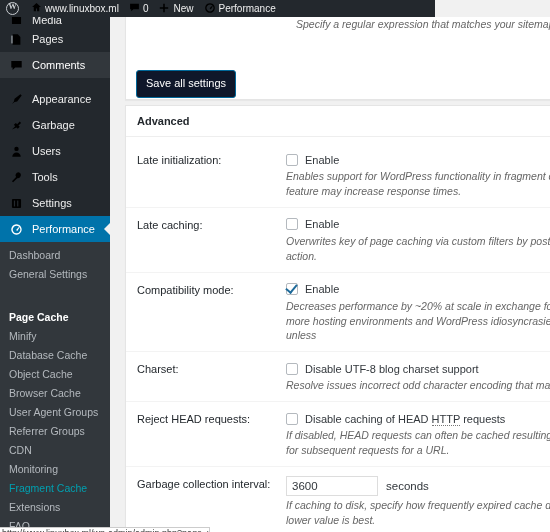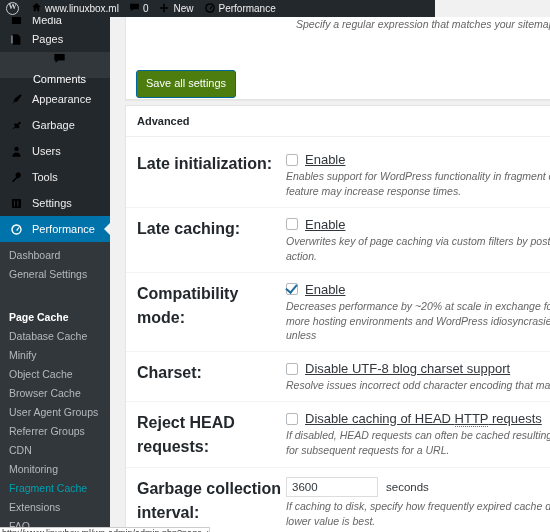"Comments" .menu-row.hl-dark { flex-direction: column -> none }
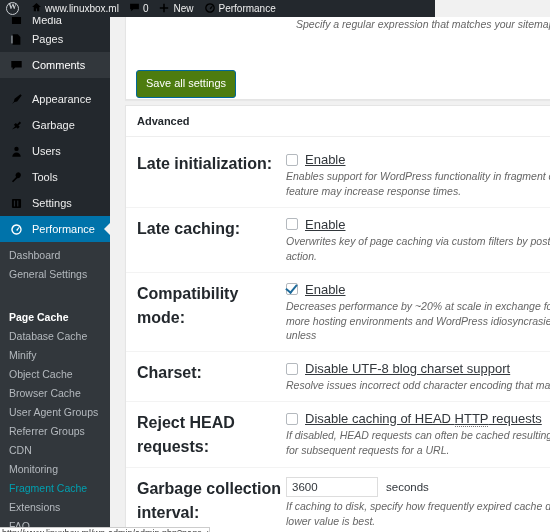"Save all settings" .btn-primary { background: #4d7c0f -> #0f172a }
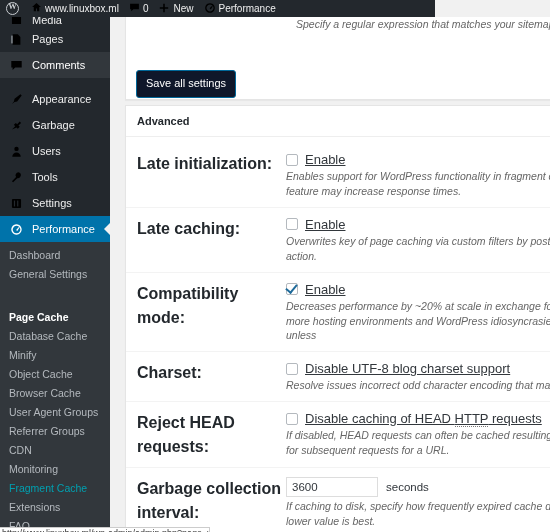"Late initialization:" .flabel { font-size: 16px -> 11px; font-weight: bold -> normal }
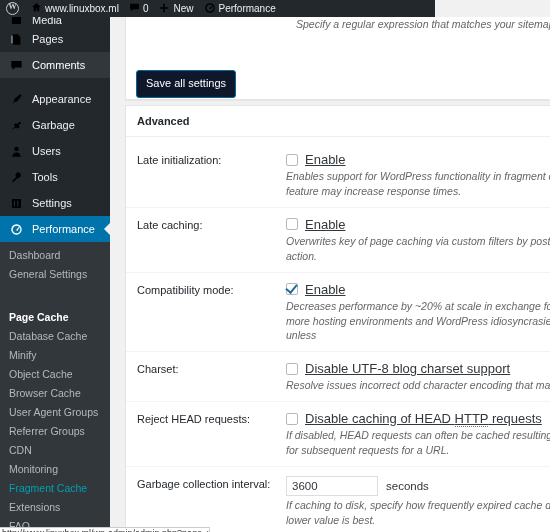"Enable" .cb-label { font-size: 13px -> 11px; text-decoration: underline -> none }
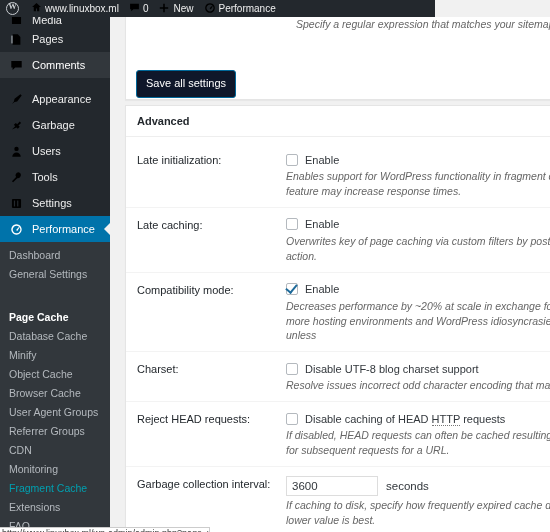"Database Cache" a.sub-row { order: before "Minify" -> after "Minify" }
